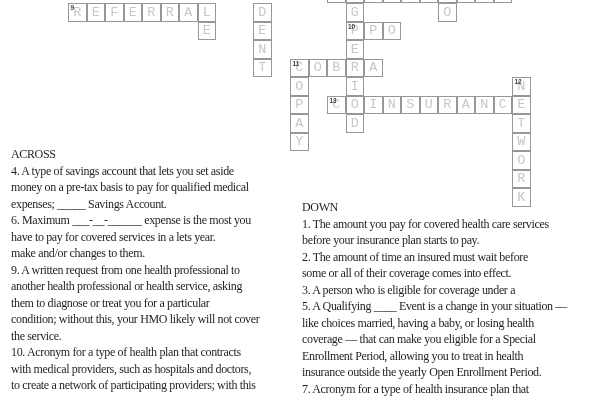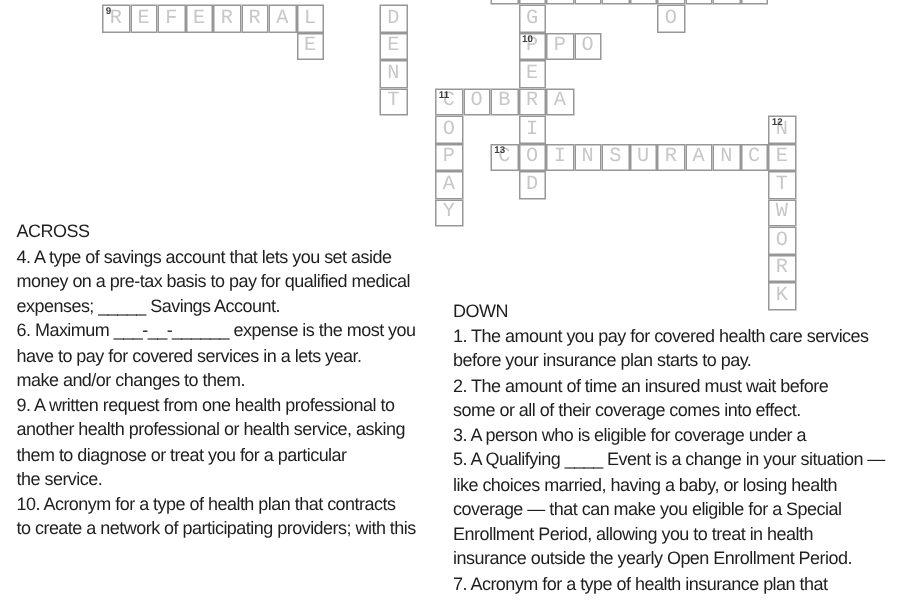"ACROSS" .clue-col .line { font-family: none -> Liberation Serif, serif }
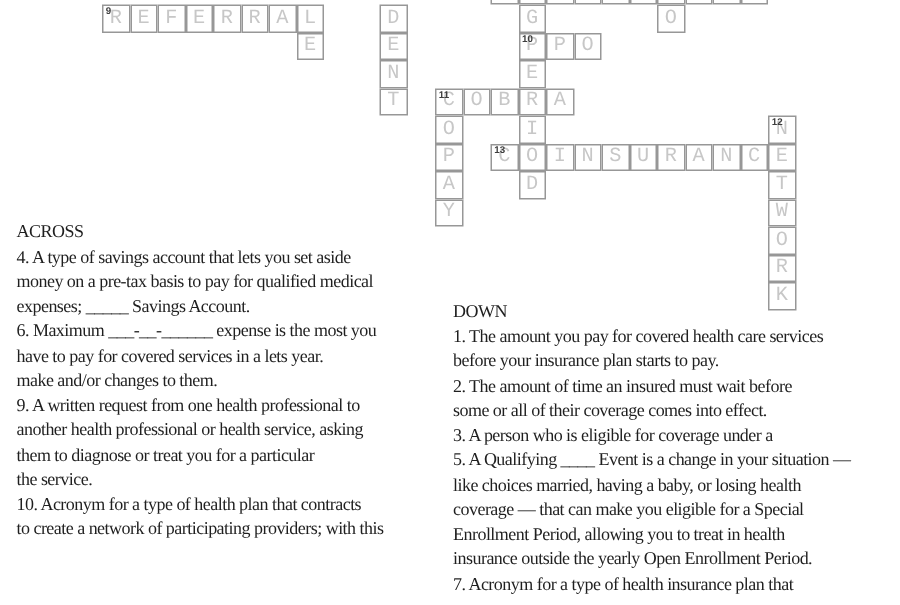"condition; without this, your HMO" div.line { html: none -> <div>condition; without this, your HMO likely will not cover</div> }
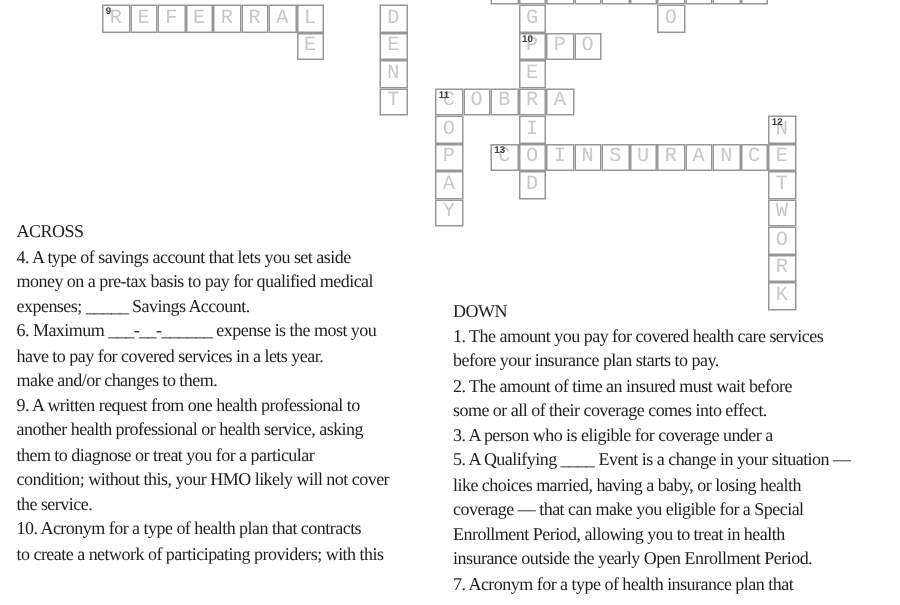"with medical providers, such as" div.line { html: none -> <div>with medical providers, such as hospitals and doctors,</div> }
